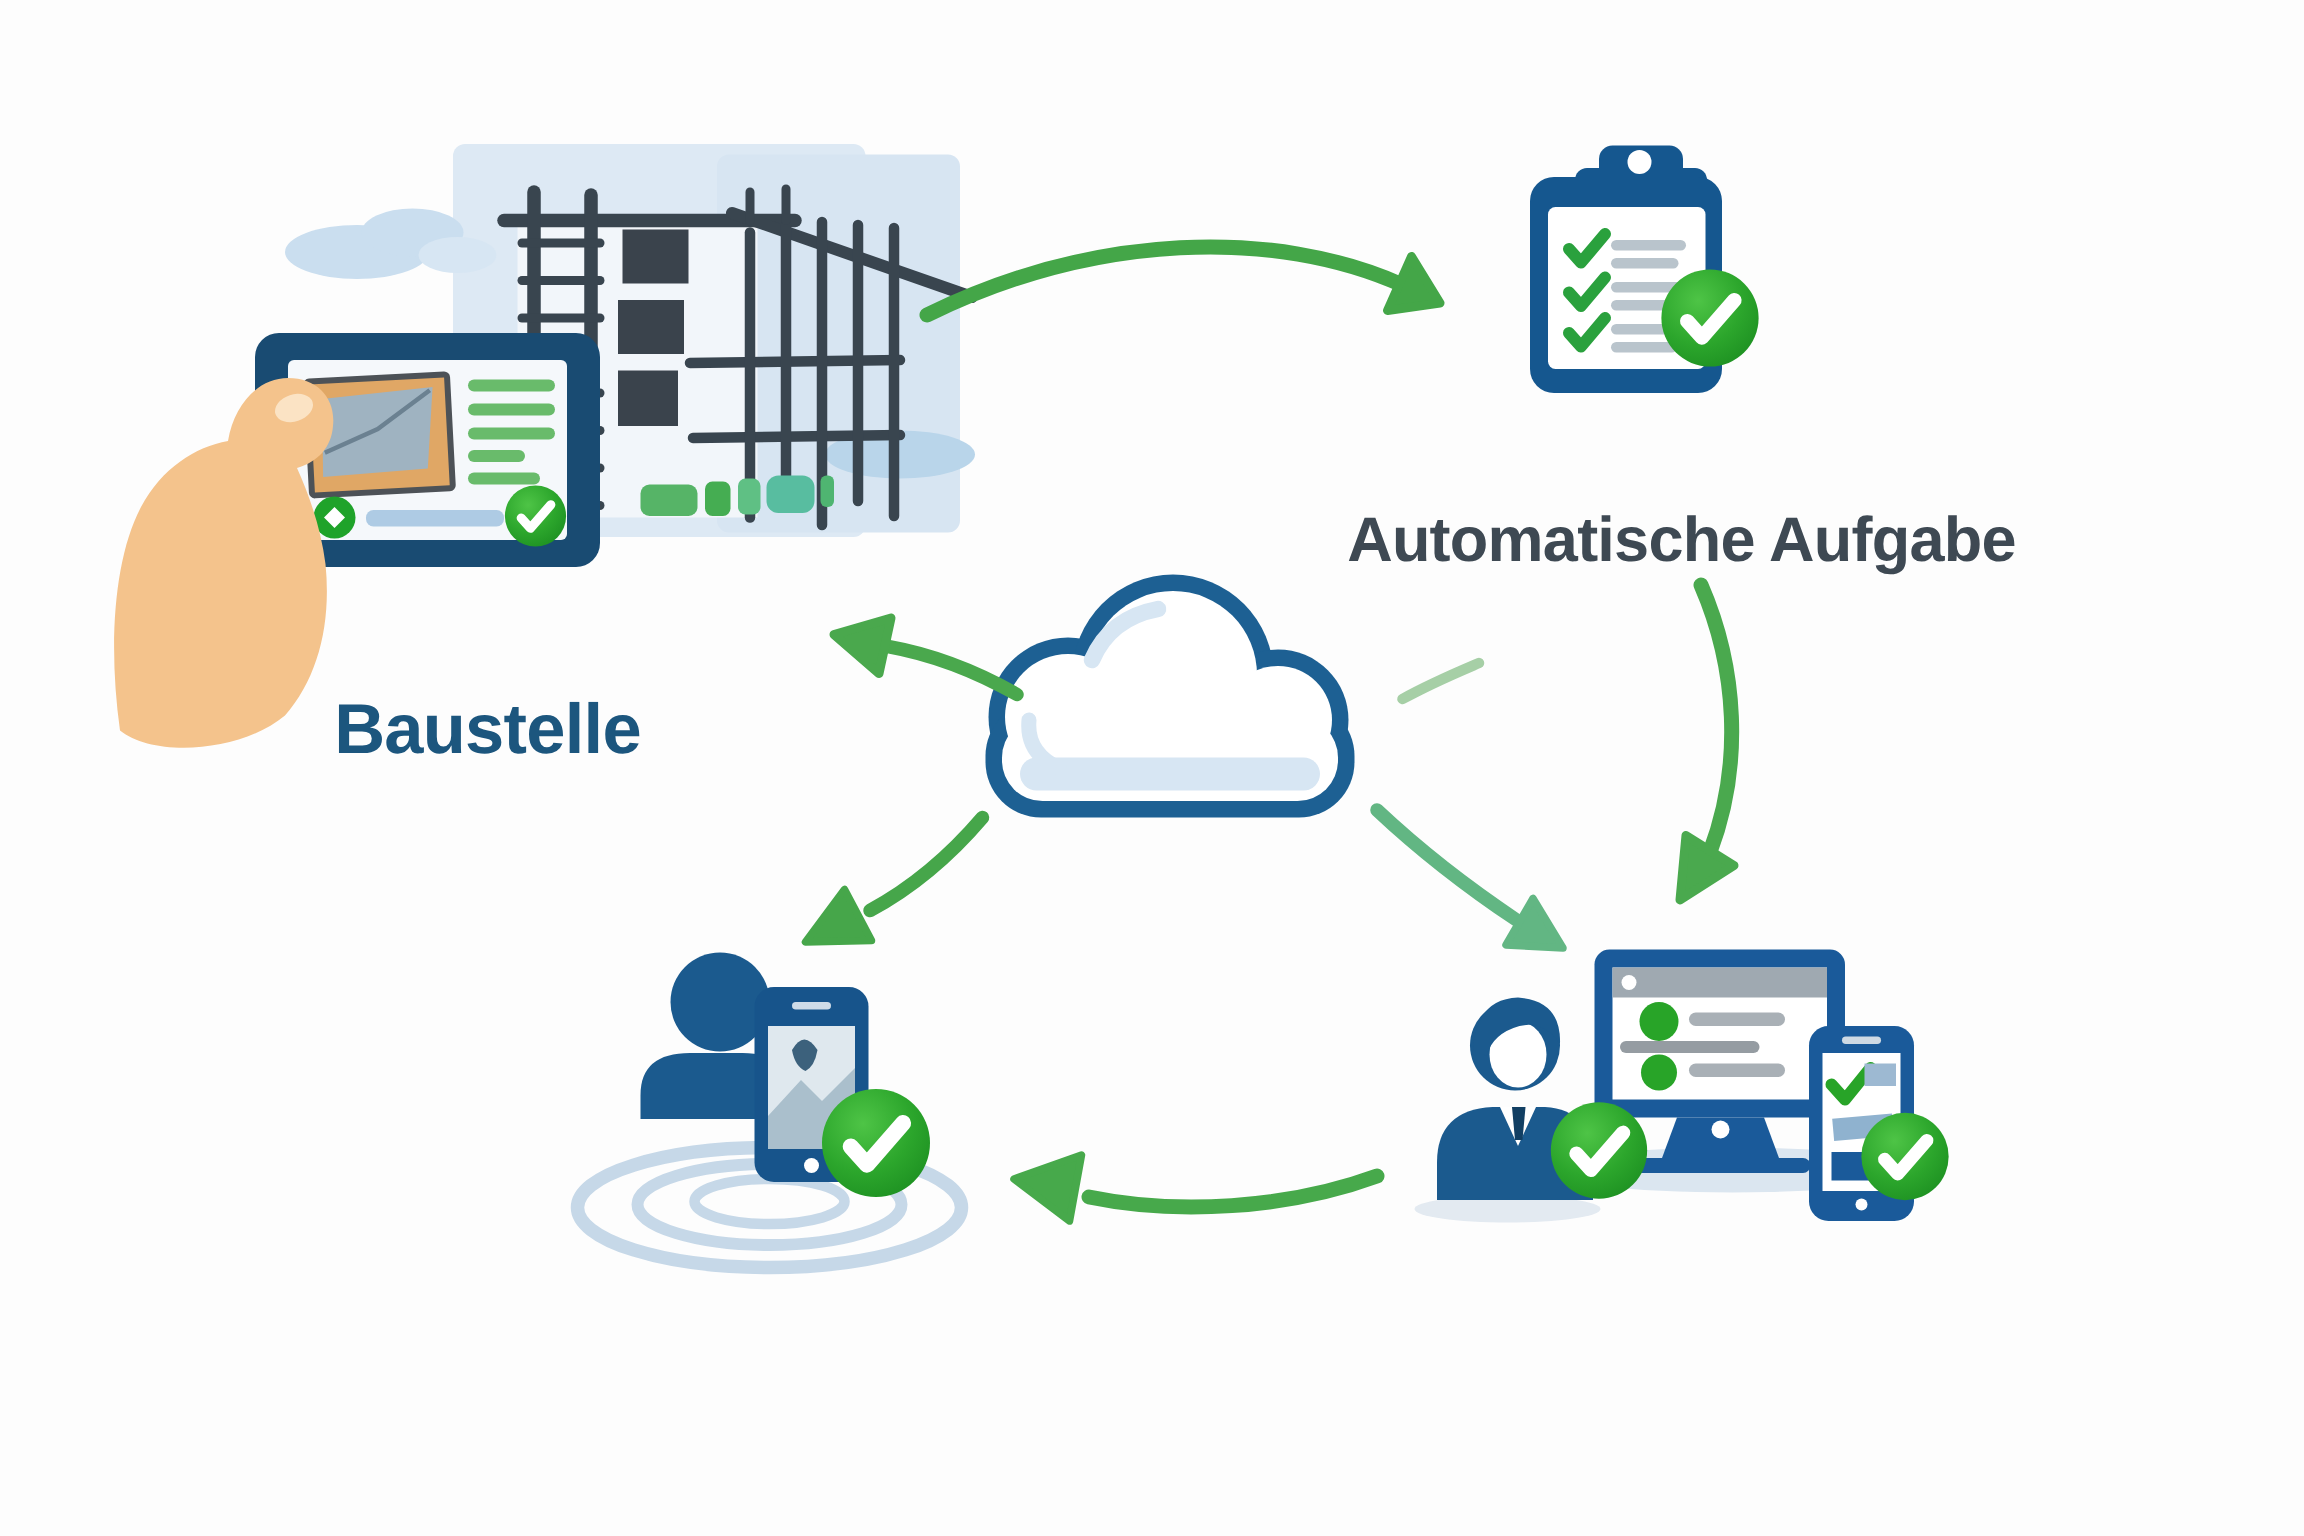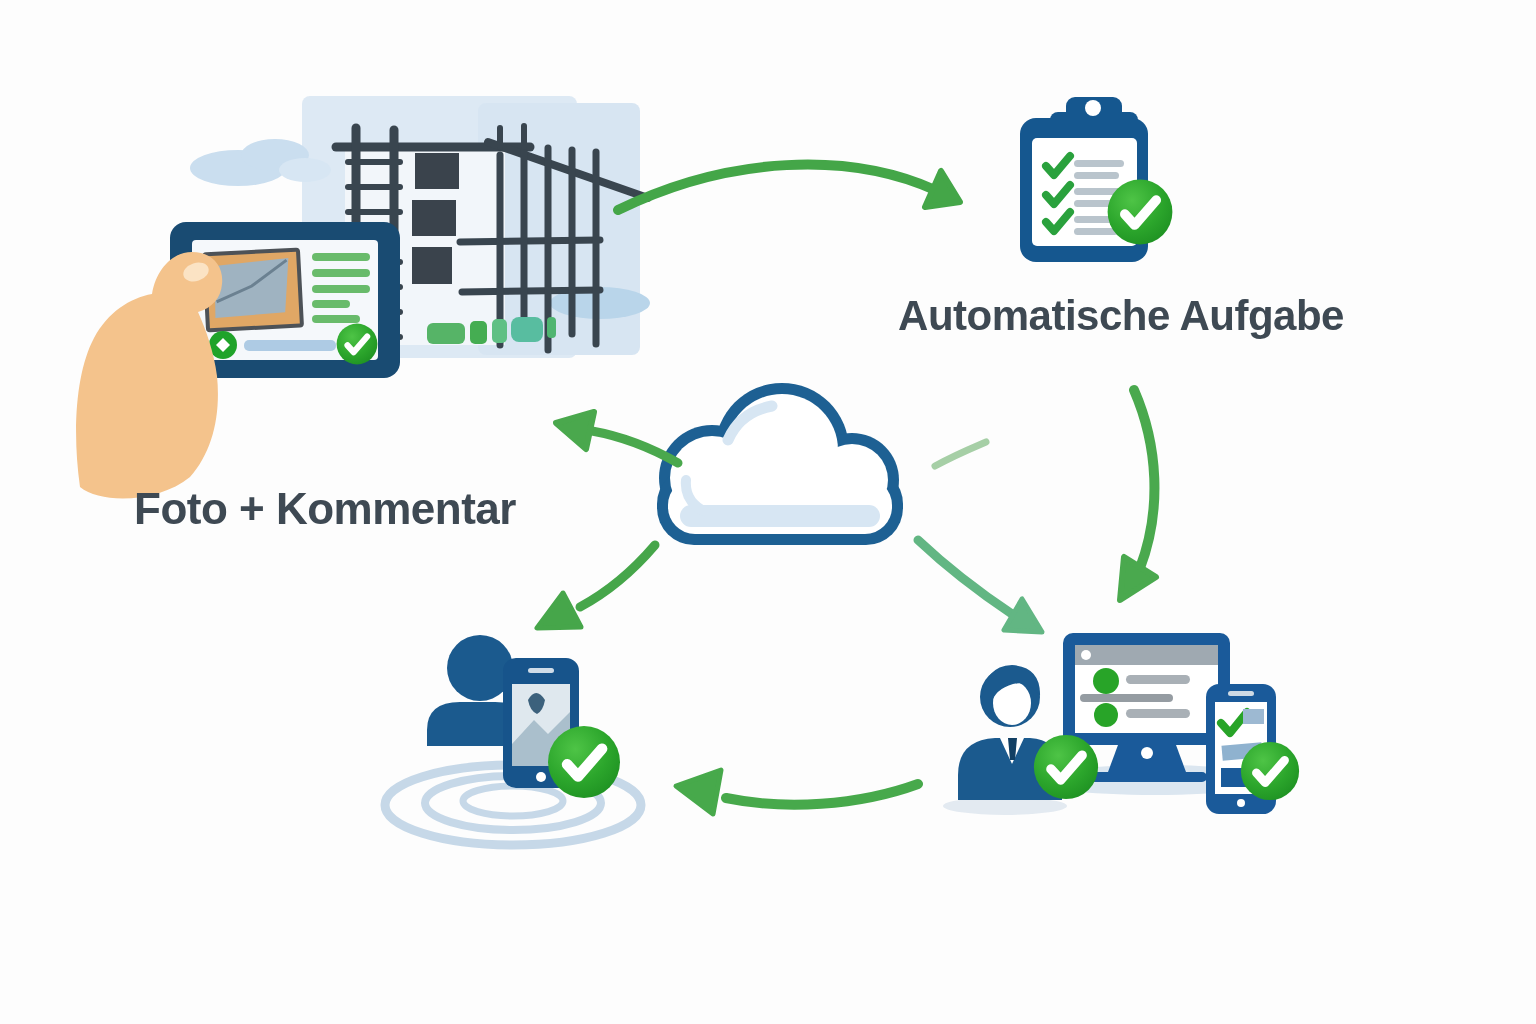"Automatische Aufgabe" .label { margin-top: none -> 44px }
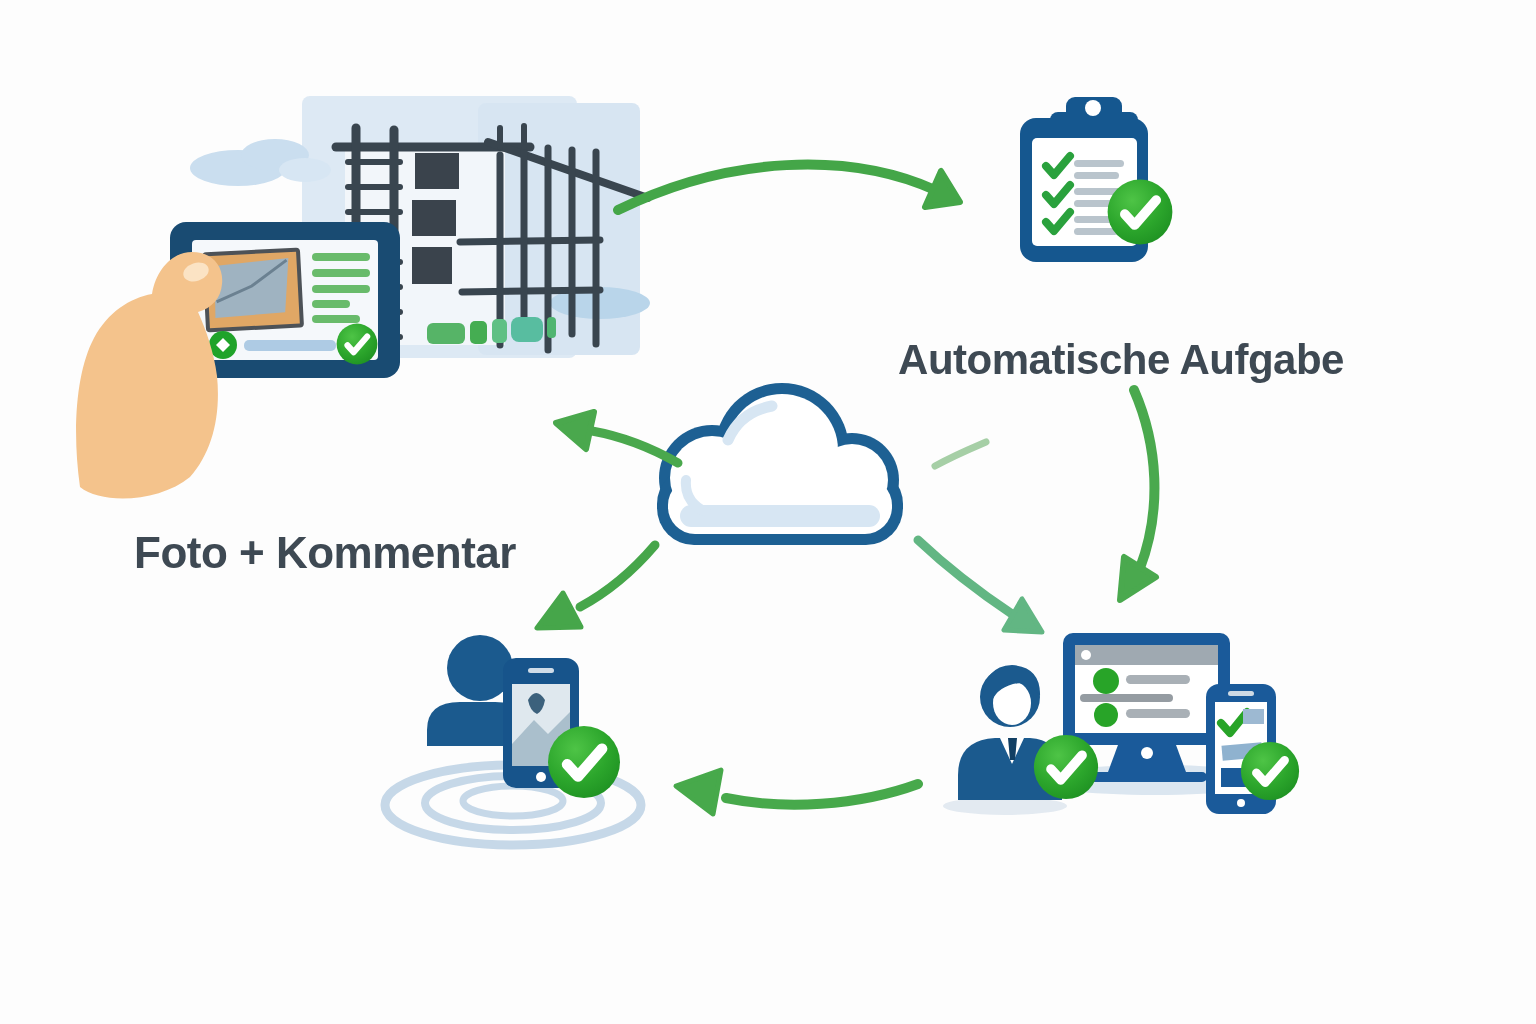"Baustelle" div.label { html: none -> <div>Baustelle</div> }
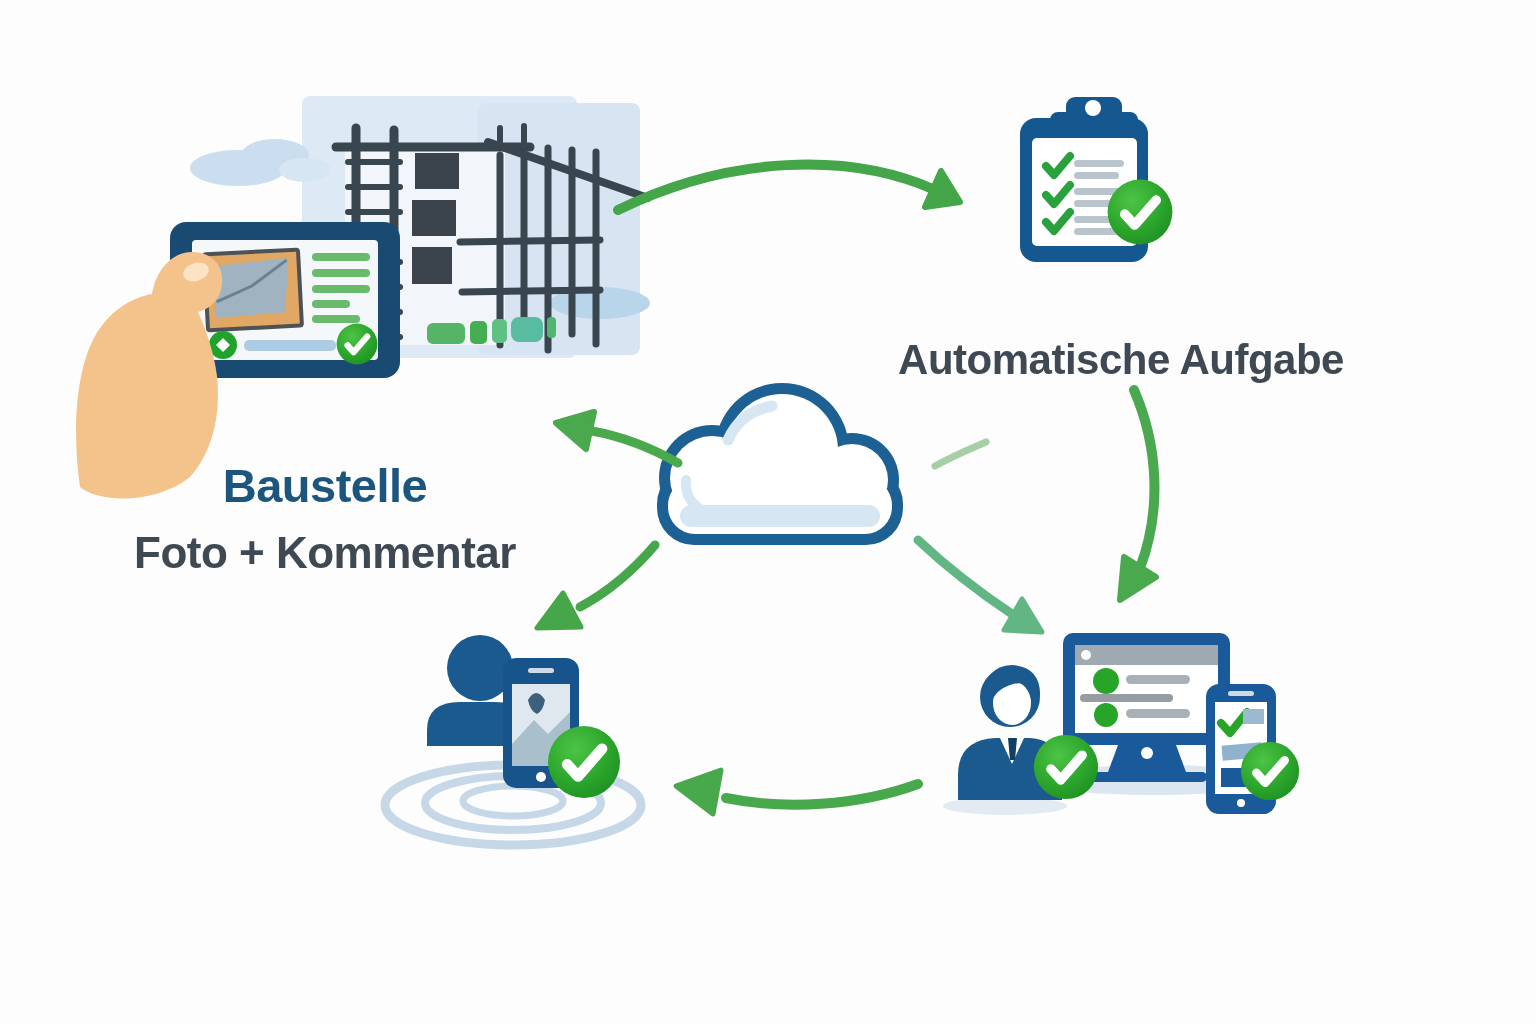"Foto + Kommentar" div.label { html: <div>Foto + Kommentar</div> -> none }
